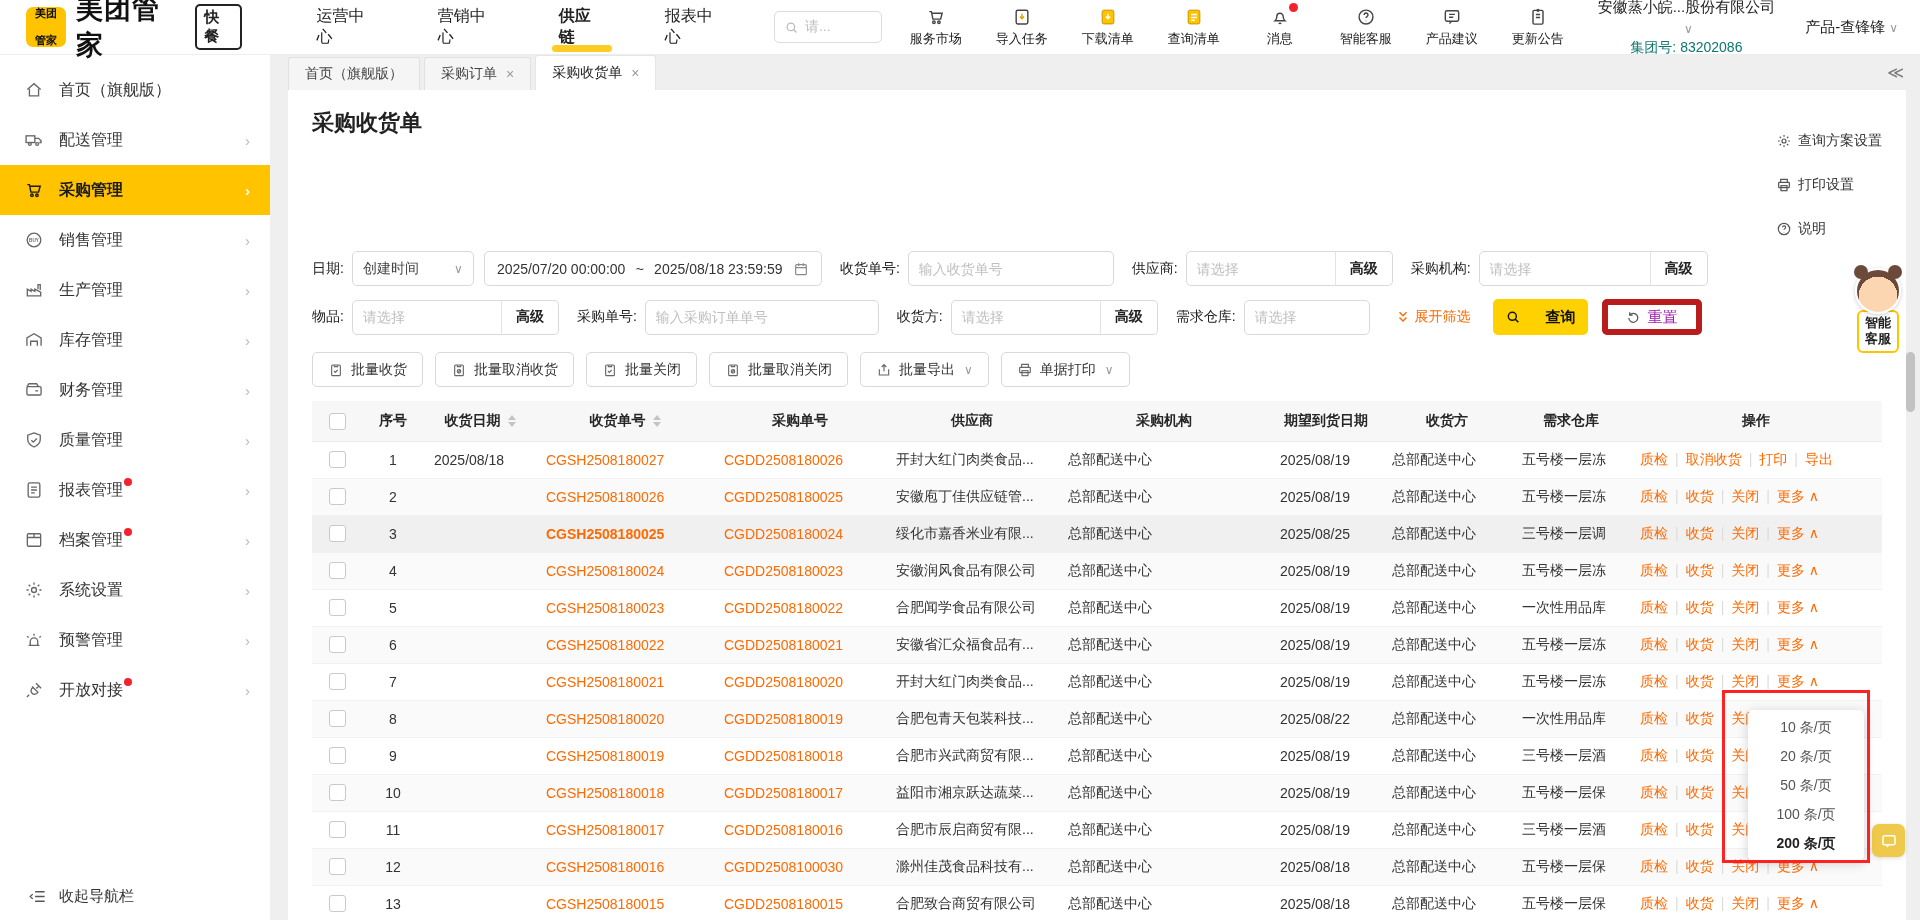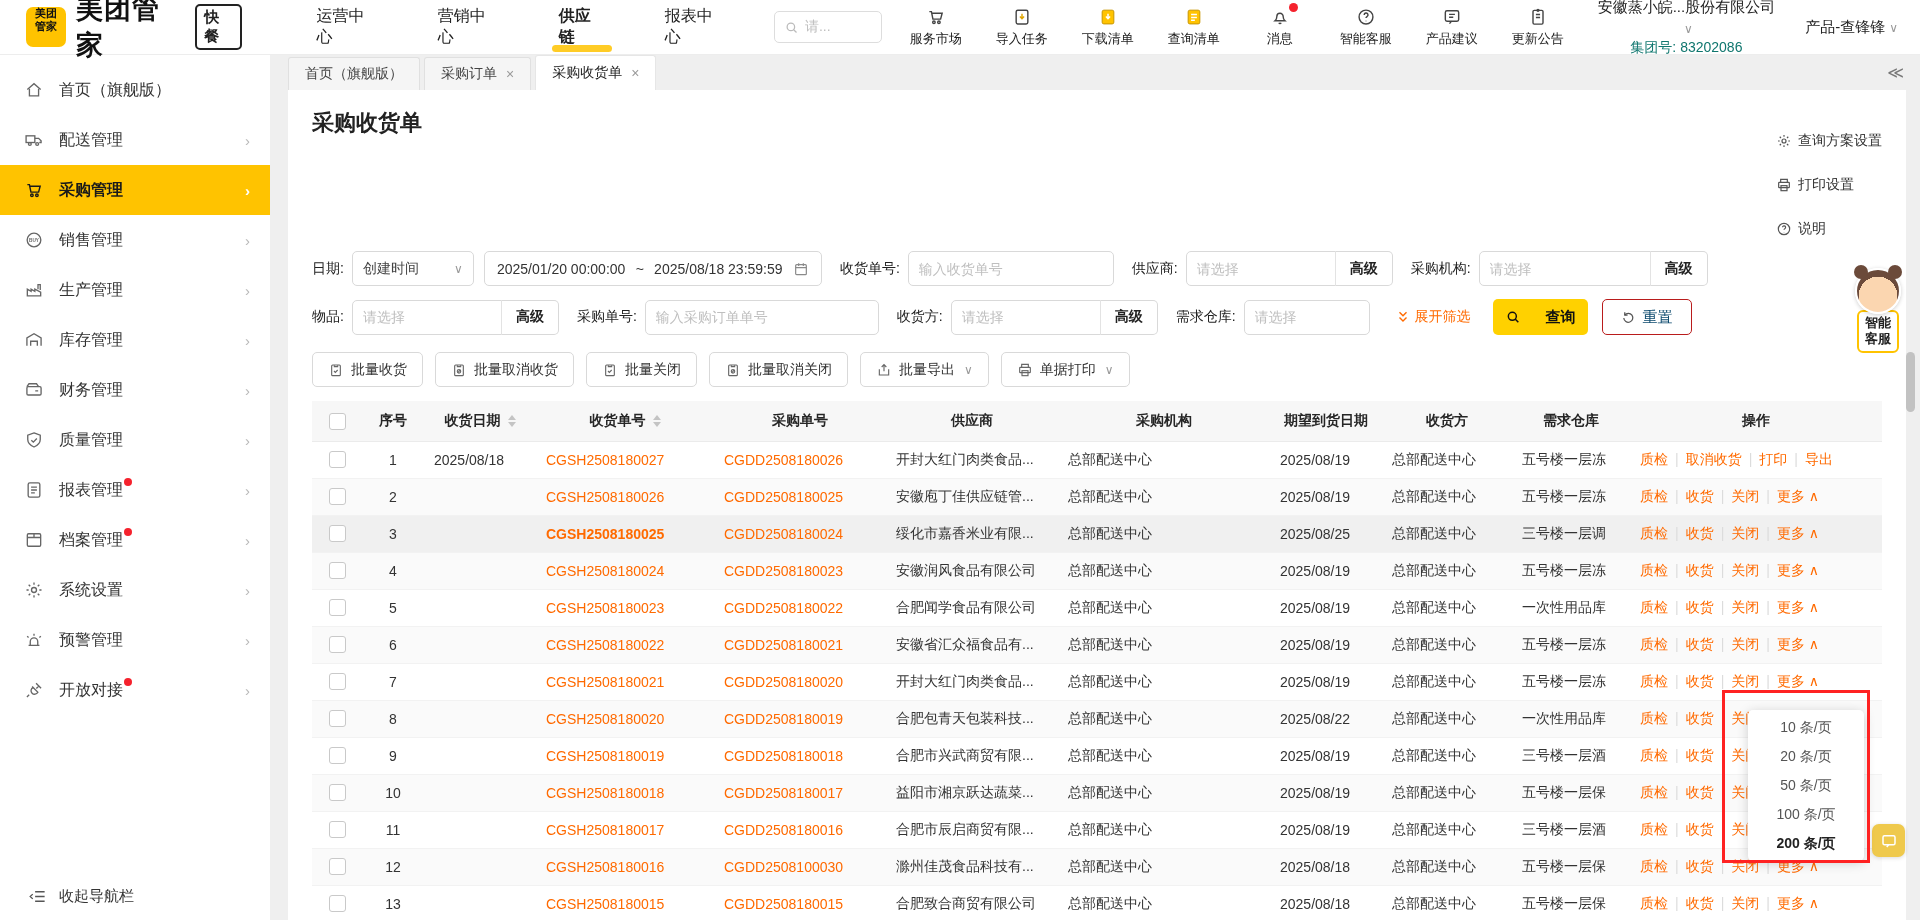"美团" .logo-sq { justify-content: flex-start -> space-between }
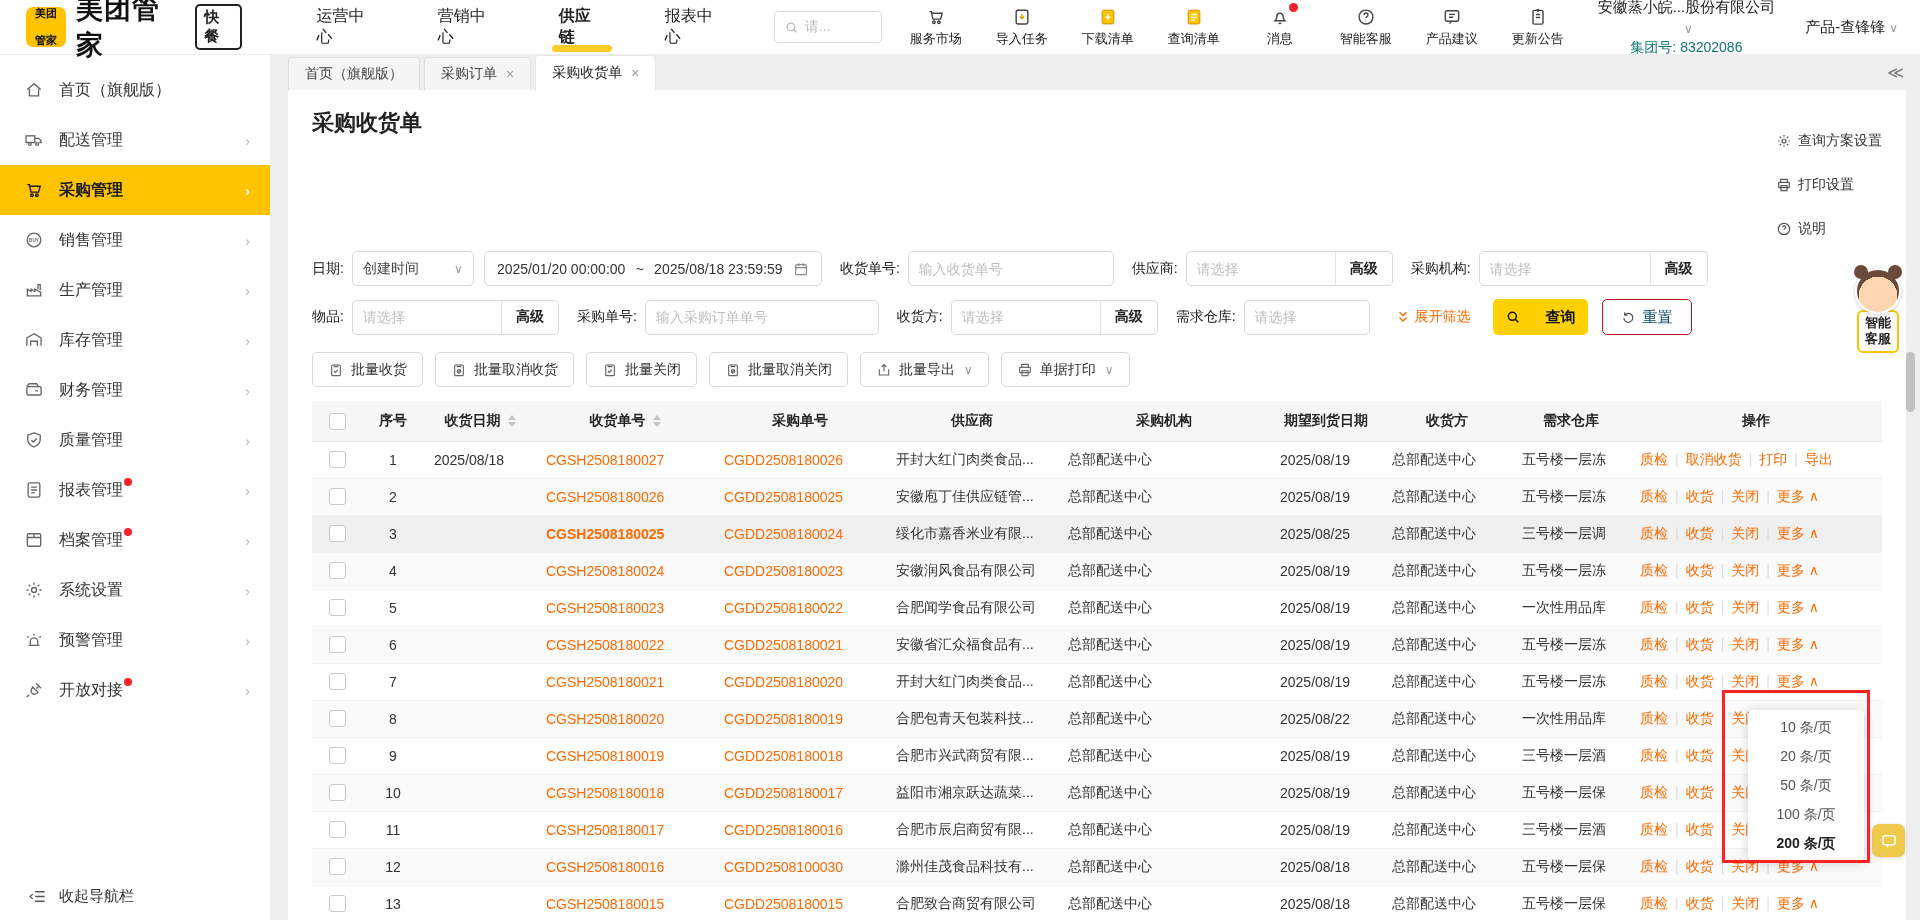"2025/01/20 00:00:00" span { text: 2025/01/20 -> 2025/07/20 }
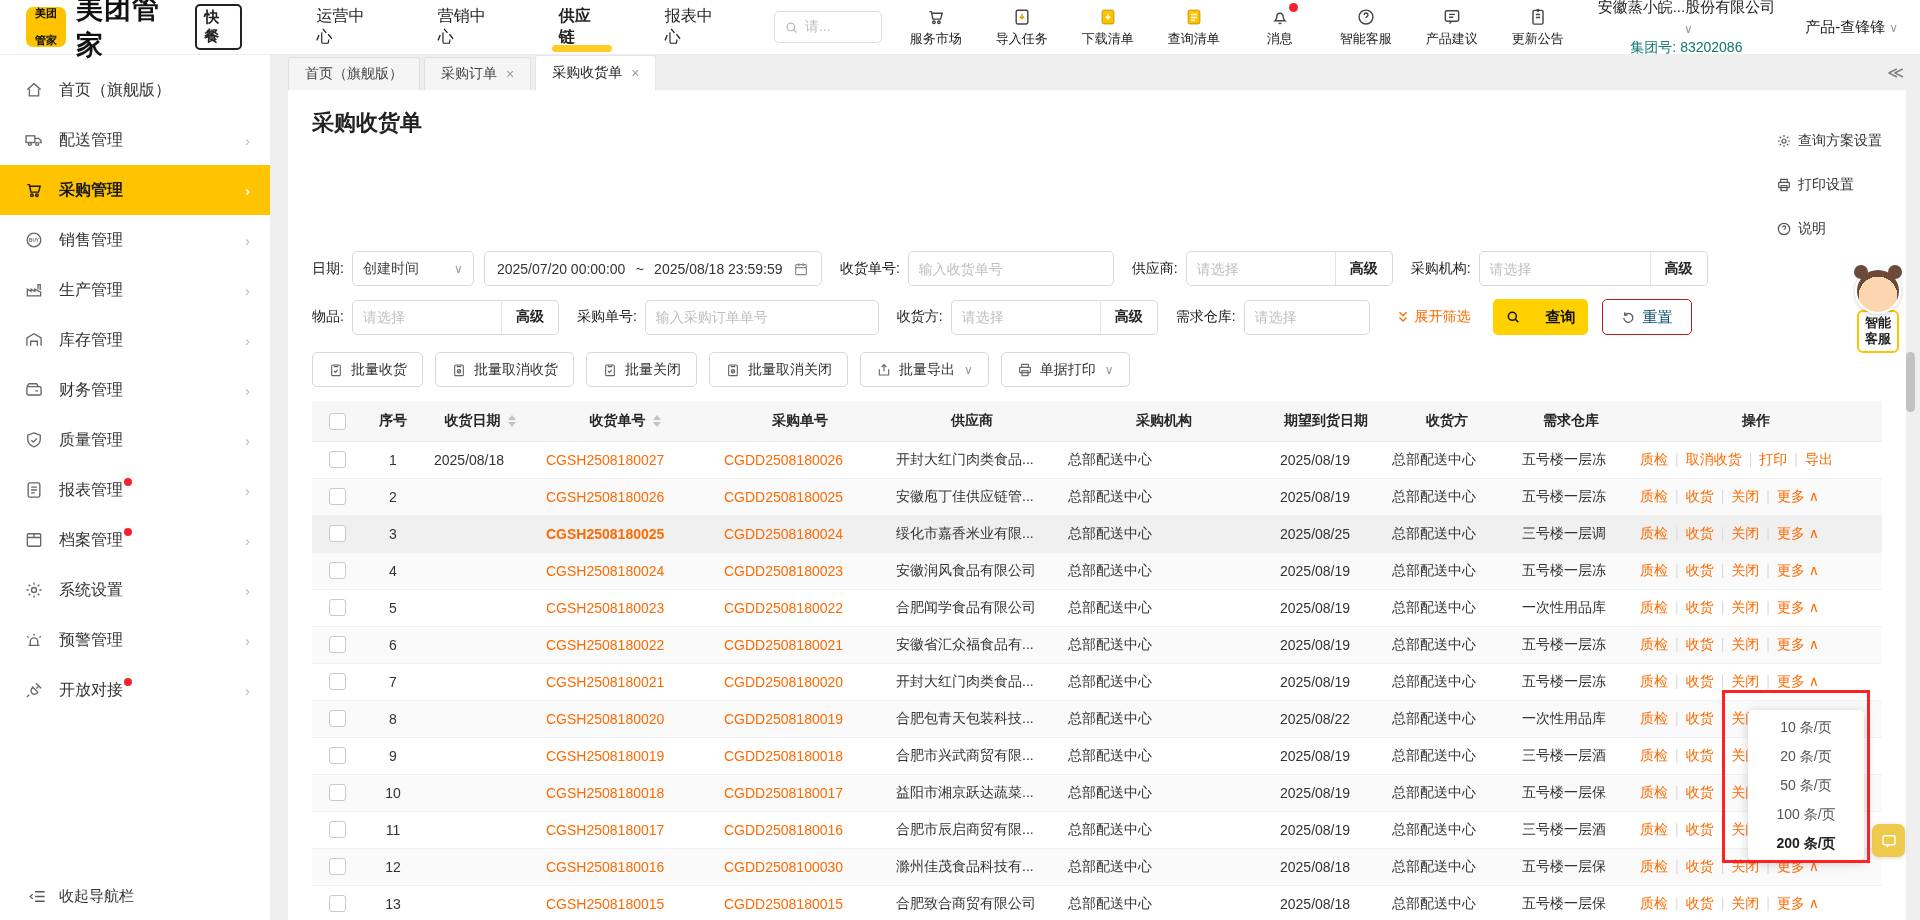"重置" .btn-reset { border: 1px solid #b91c1c -> 6px solid #b91c1c; color: #0c4a6e -> #a21caf }
